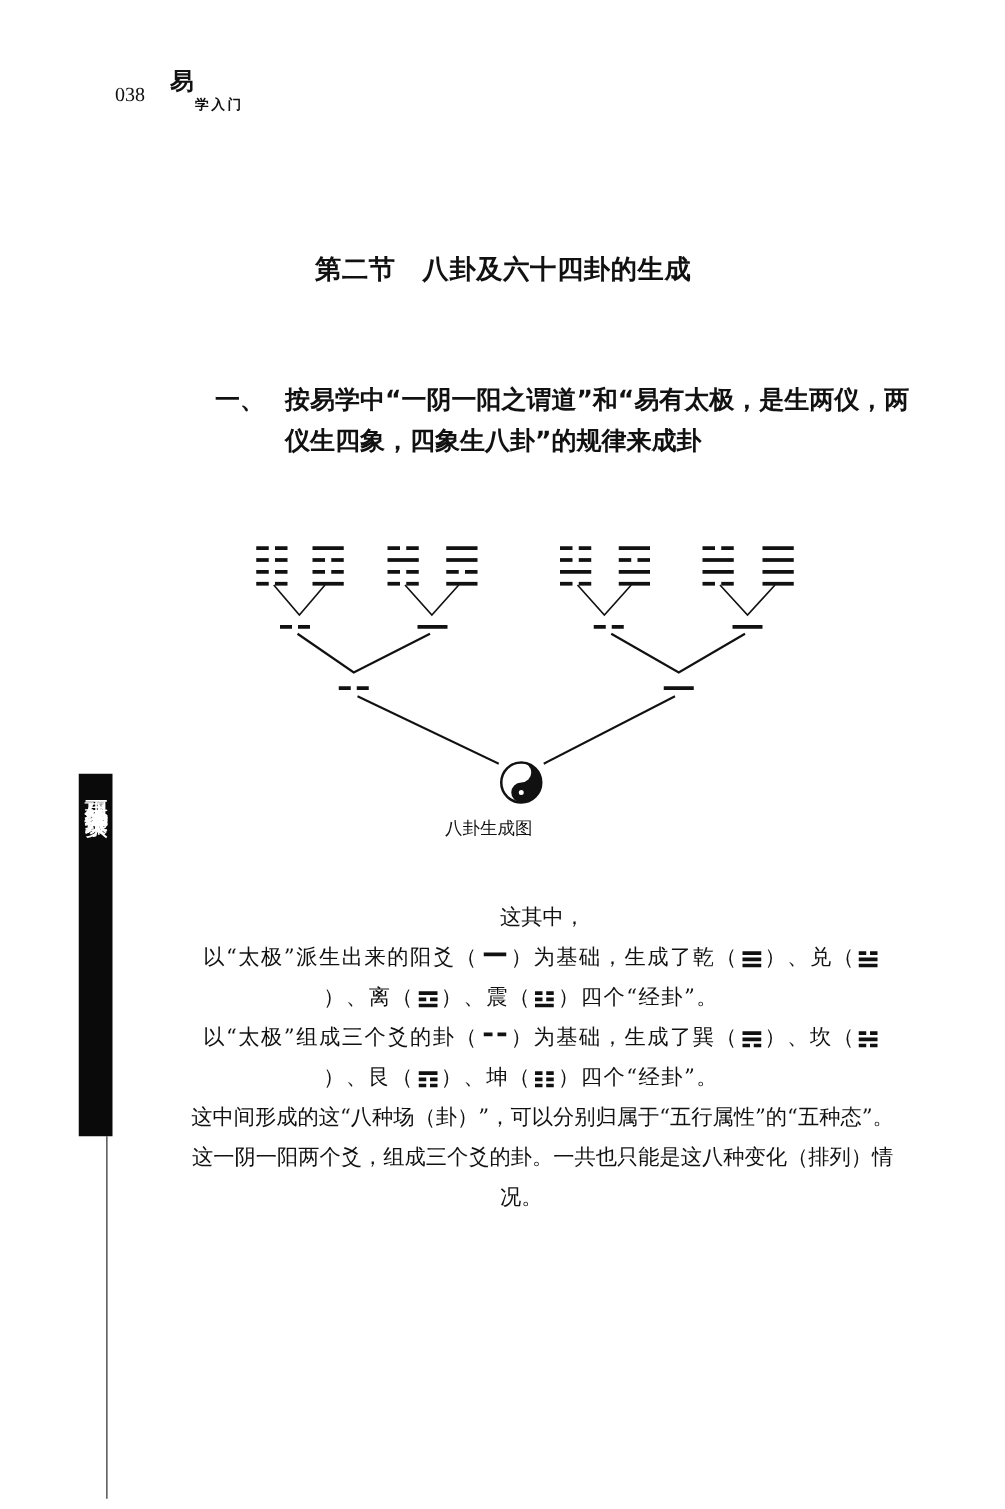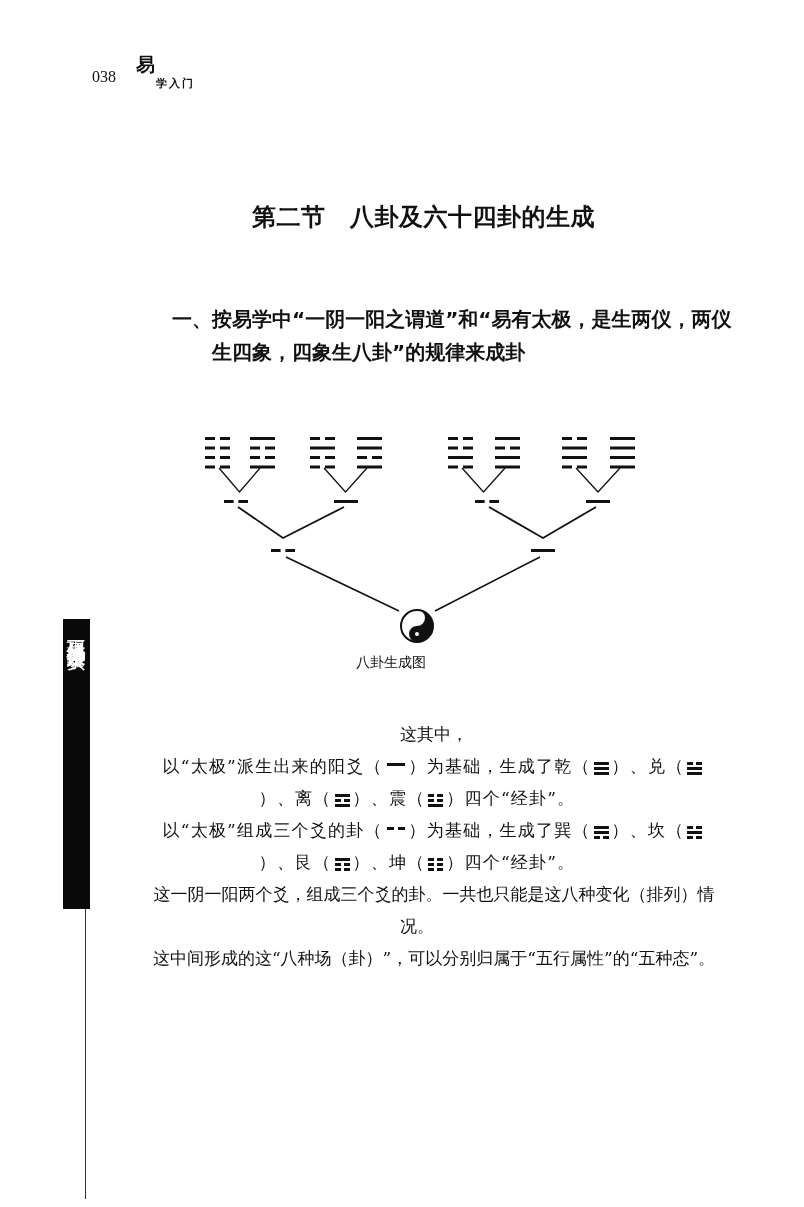"第二节 八卦及六十四卦的生成" .section-title { font-size: 24px -> 21px }
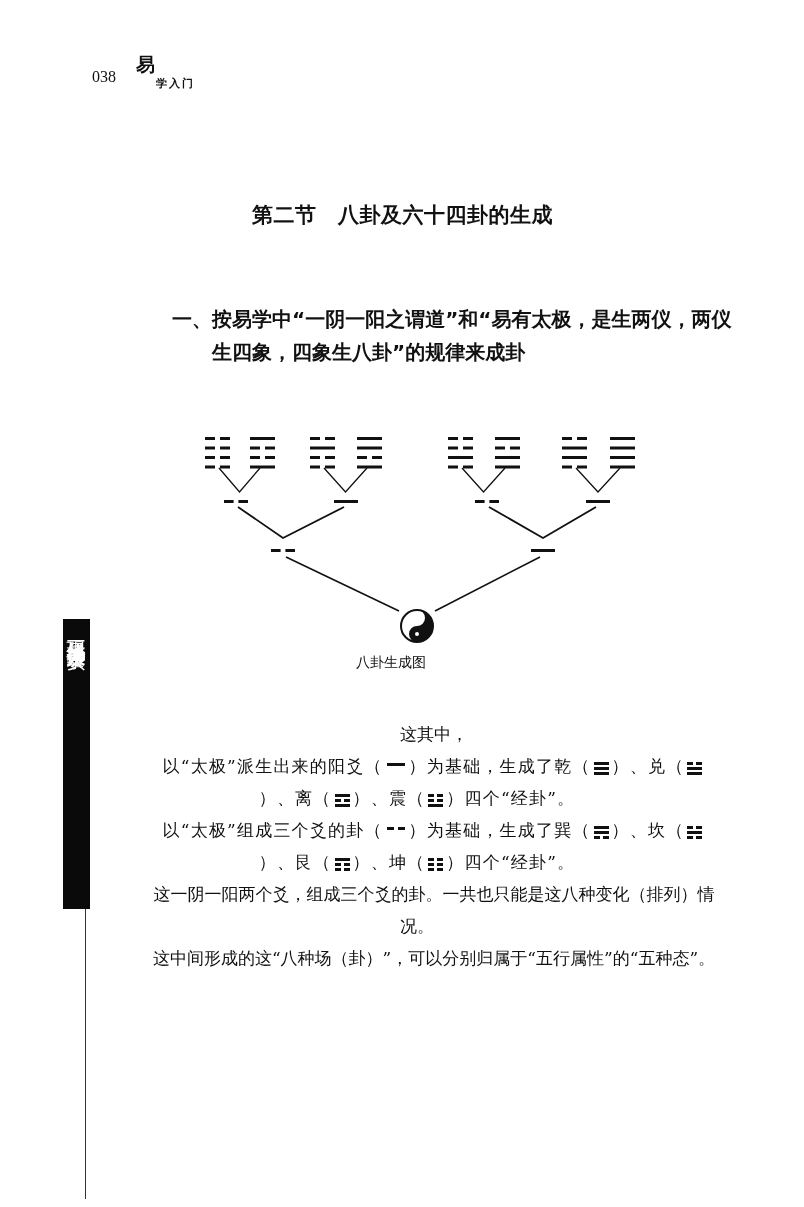"按易学中“一阴一阳之谓道”和“易有太极，是生两仪，两仪生四象，四象生八卦”的规律" .heading .body { margin-left: 40px -> 56px }
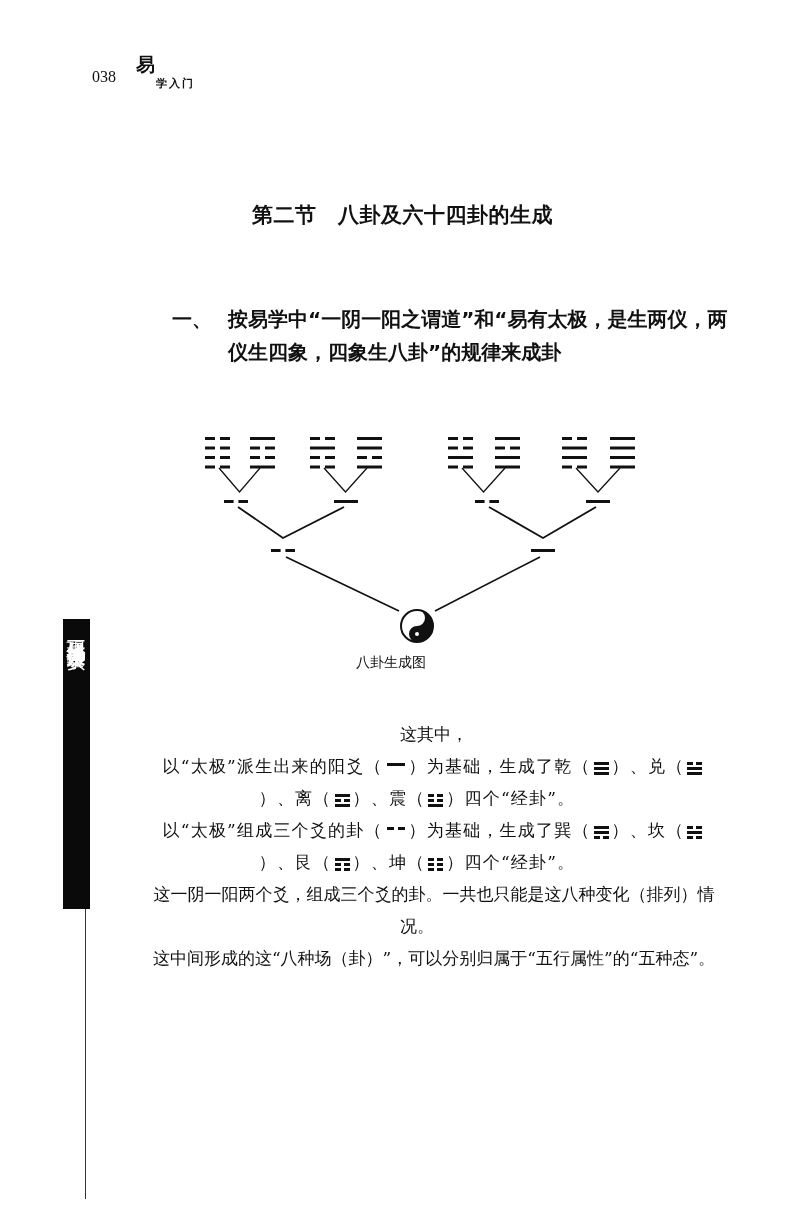"这一阴一阳两个爻，组成三个爻的卦。一共也只能是这八种变化（排列）情况。" div.indent { order: before "这中间形成的这“八种场（卦）”，可以分别归属于“五行属性”的“五种态”。" -> after "这中间形成的这“八种场（卦）”，可以分别归属于“五行属性”的“五种态”。" }
